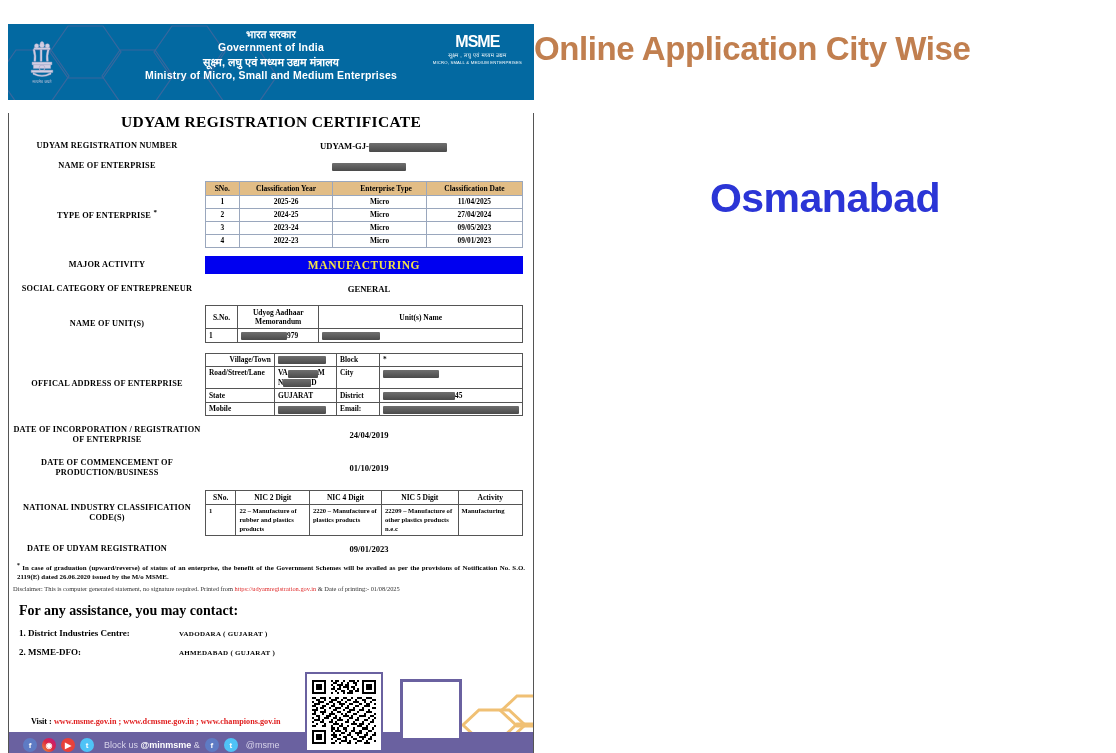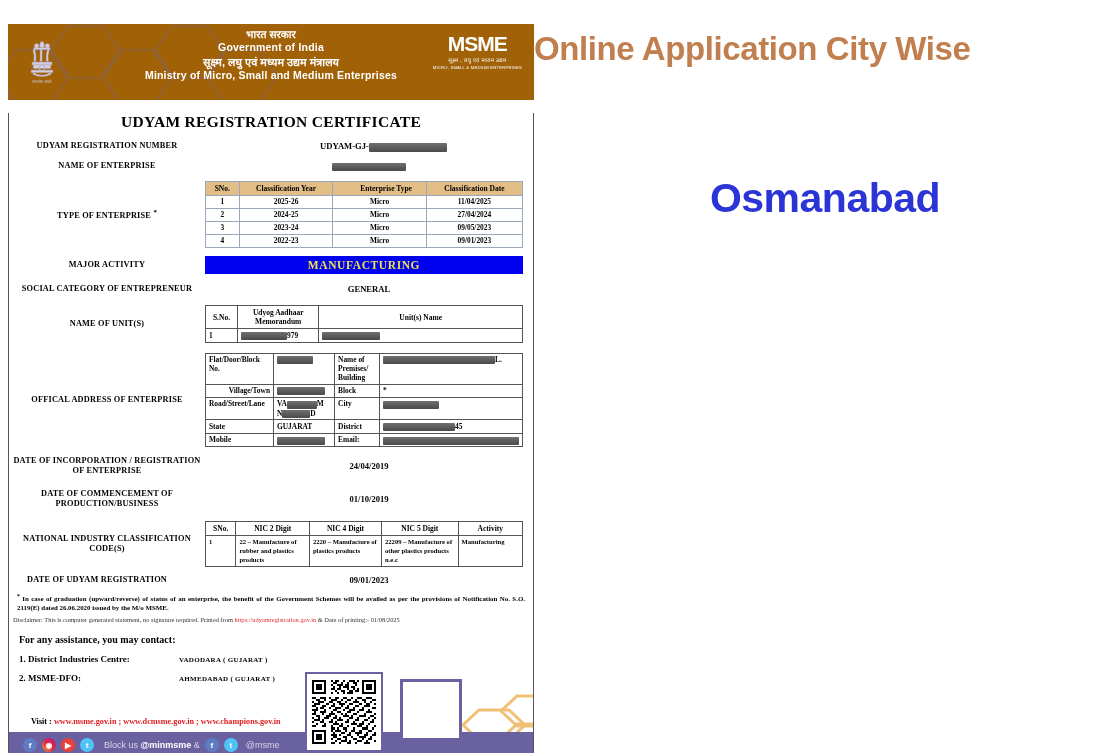"भारत सरकार" .masthead { background: #a16207 -> #0369a1 }
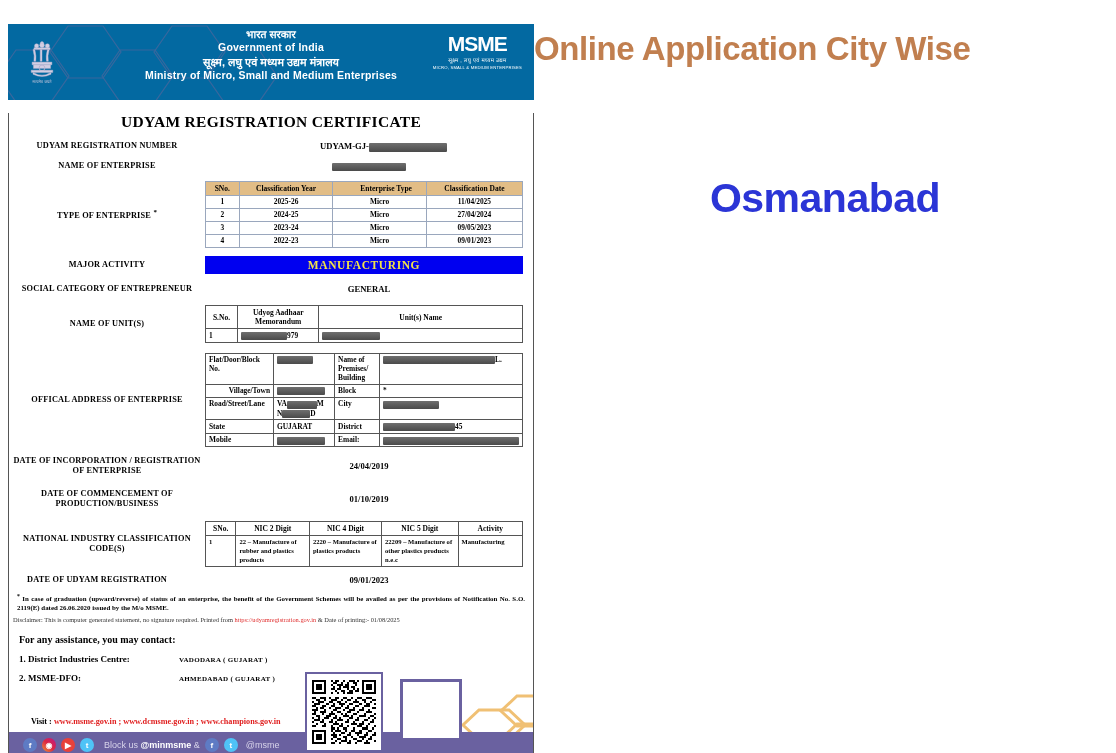"MSME" .msme-mark { font-size: 21px -> 16px }
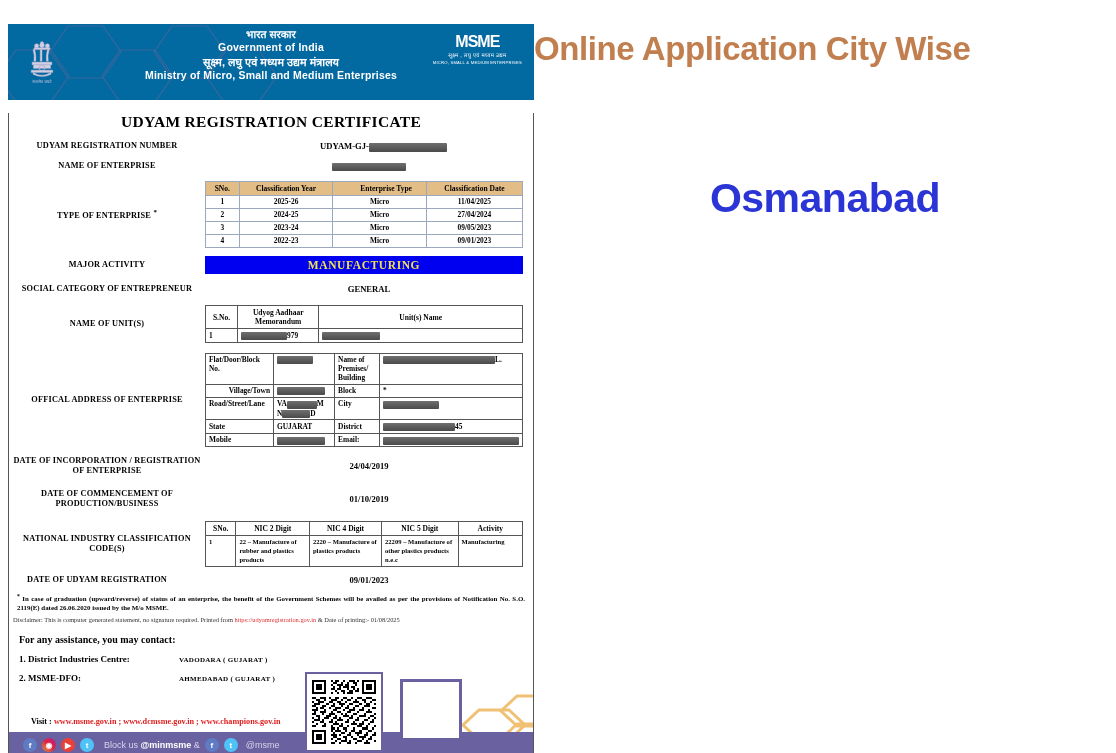"Flat/Door/Block No." tr { html: <tr> <td>Flat/Door/Block No.</td> <td><span></span></td> <td>Name of Premises/ Building</td> <td><span></span>L.</td> </tr> -> none }
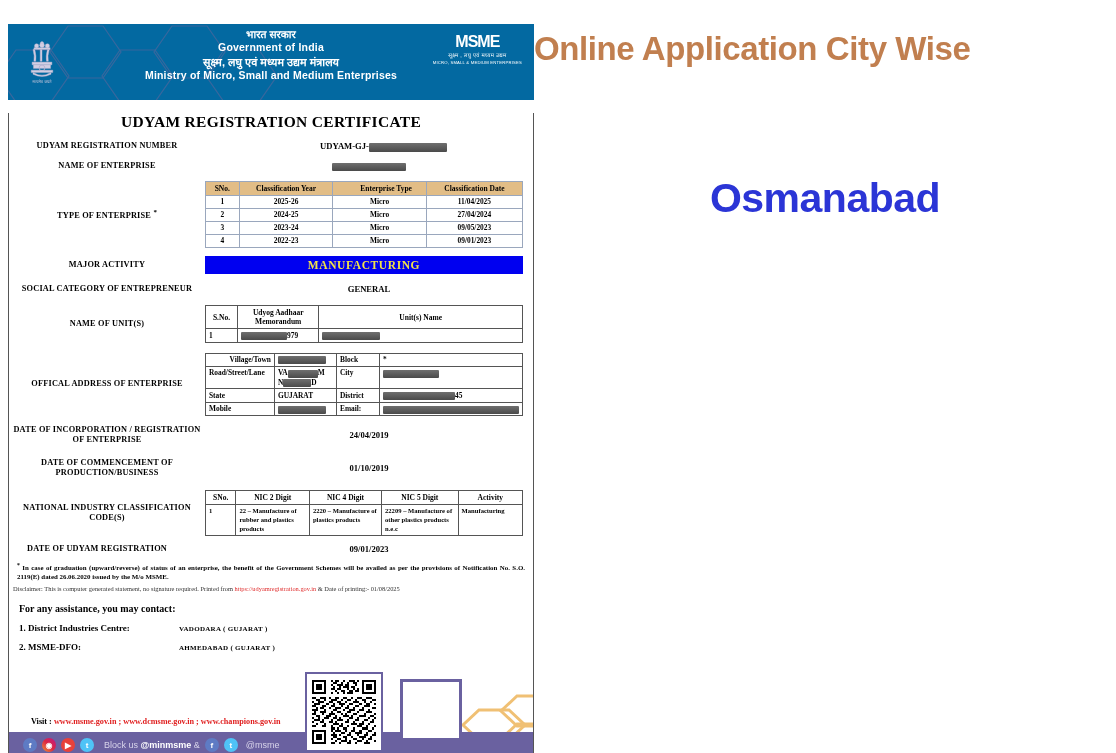"For any assistance, you may" .assist-h { font-size: 10px -> 14px }
